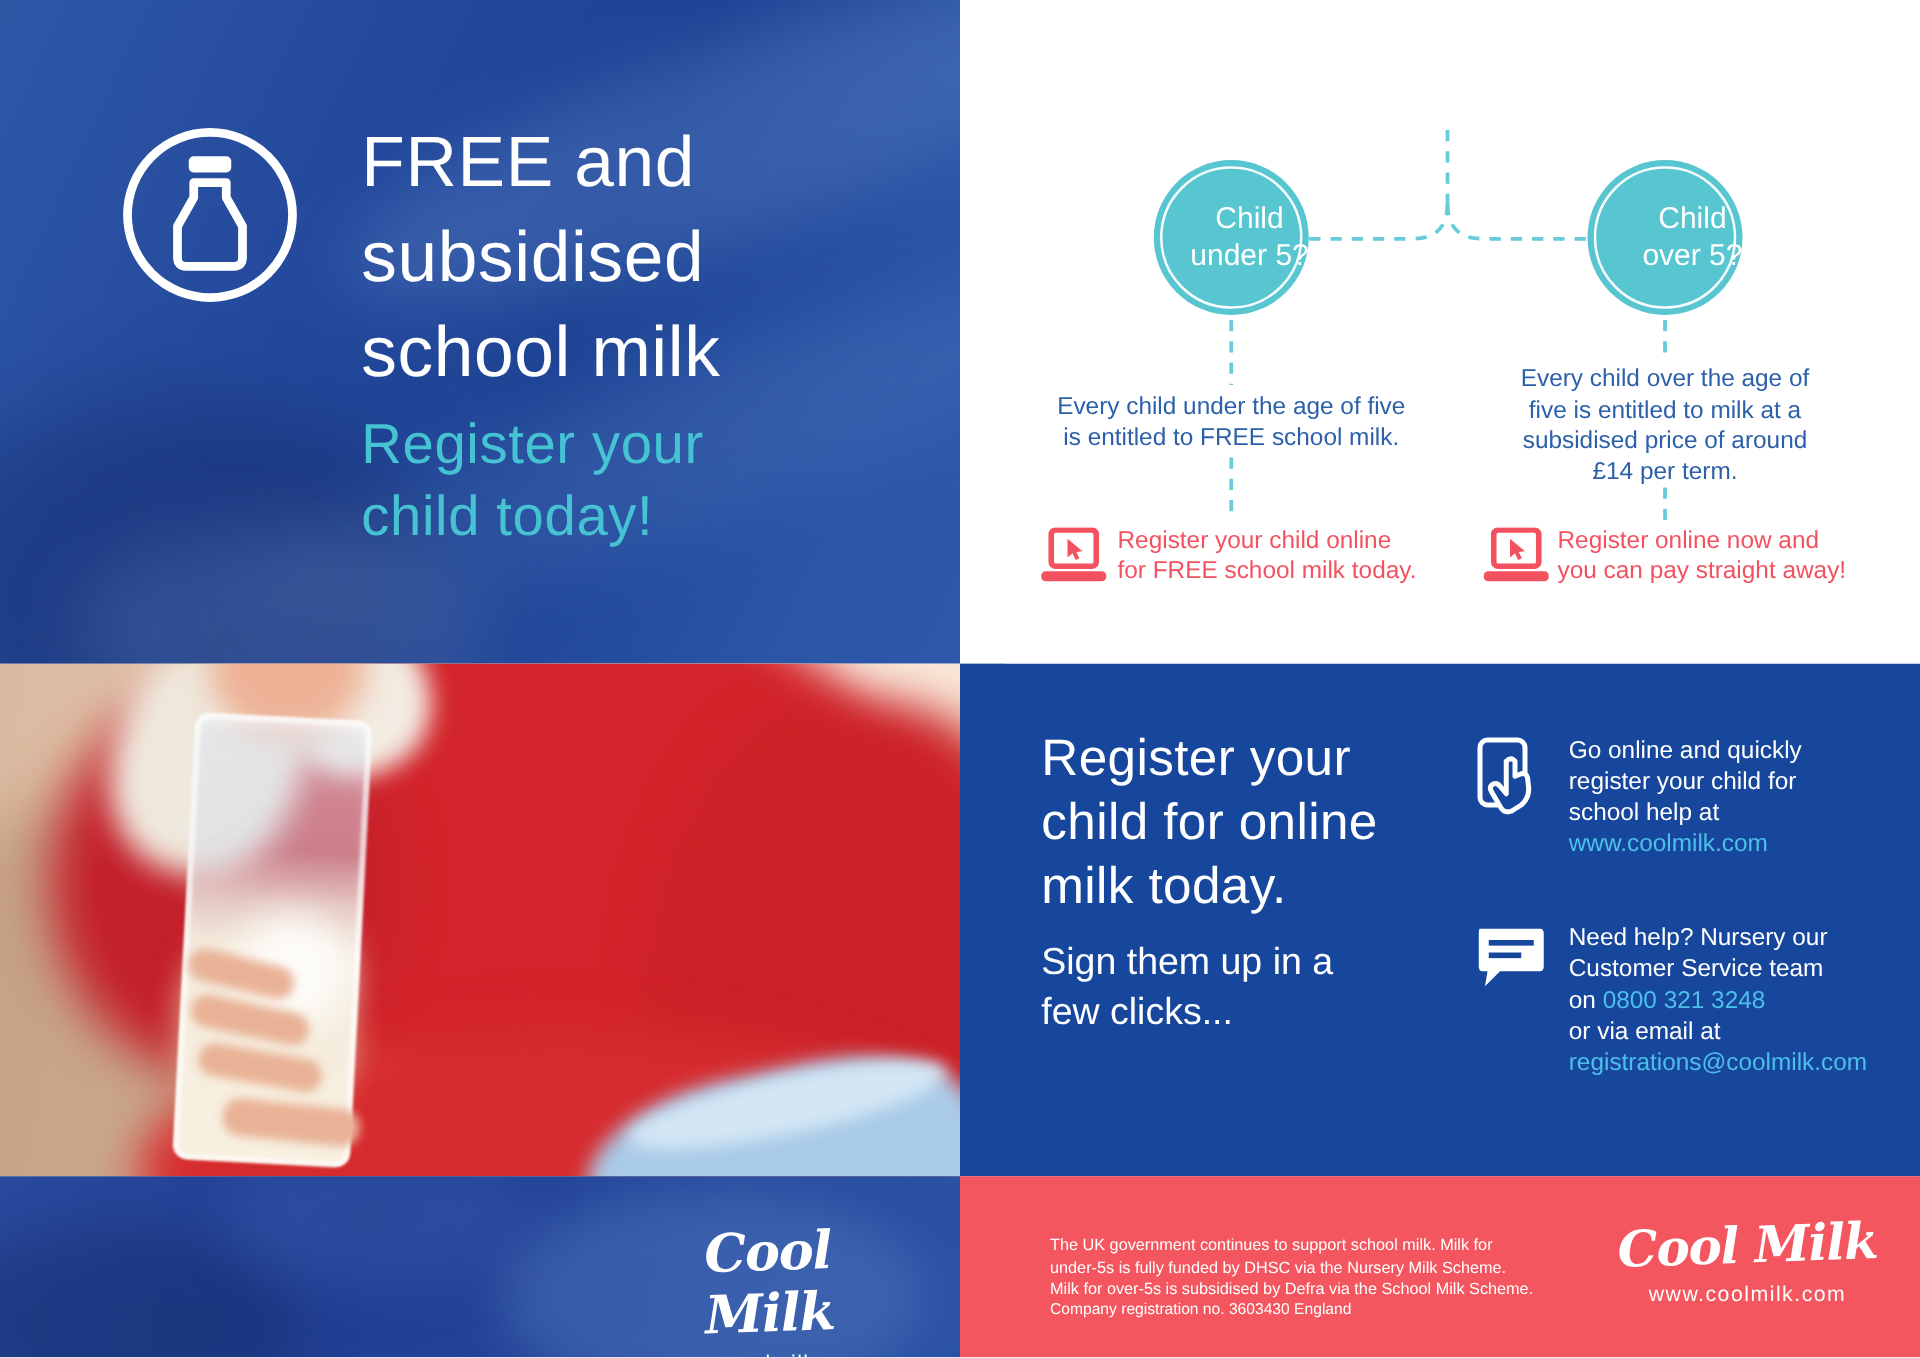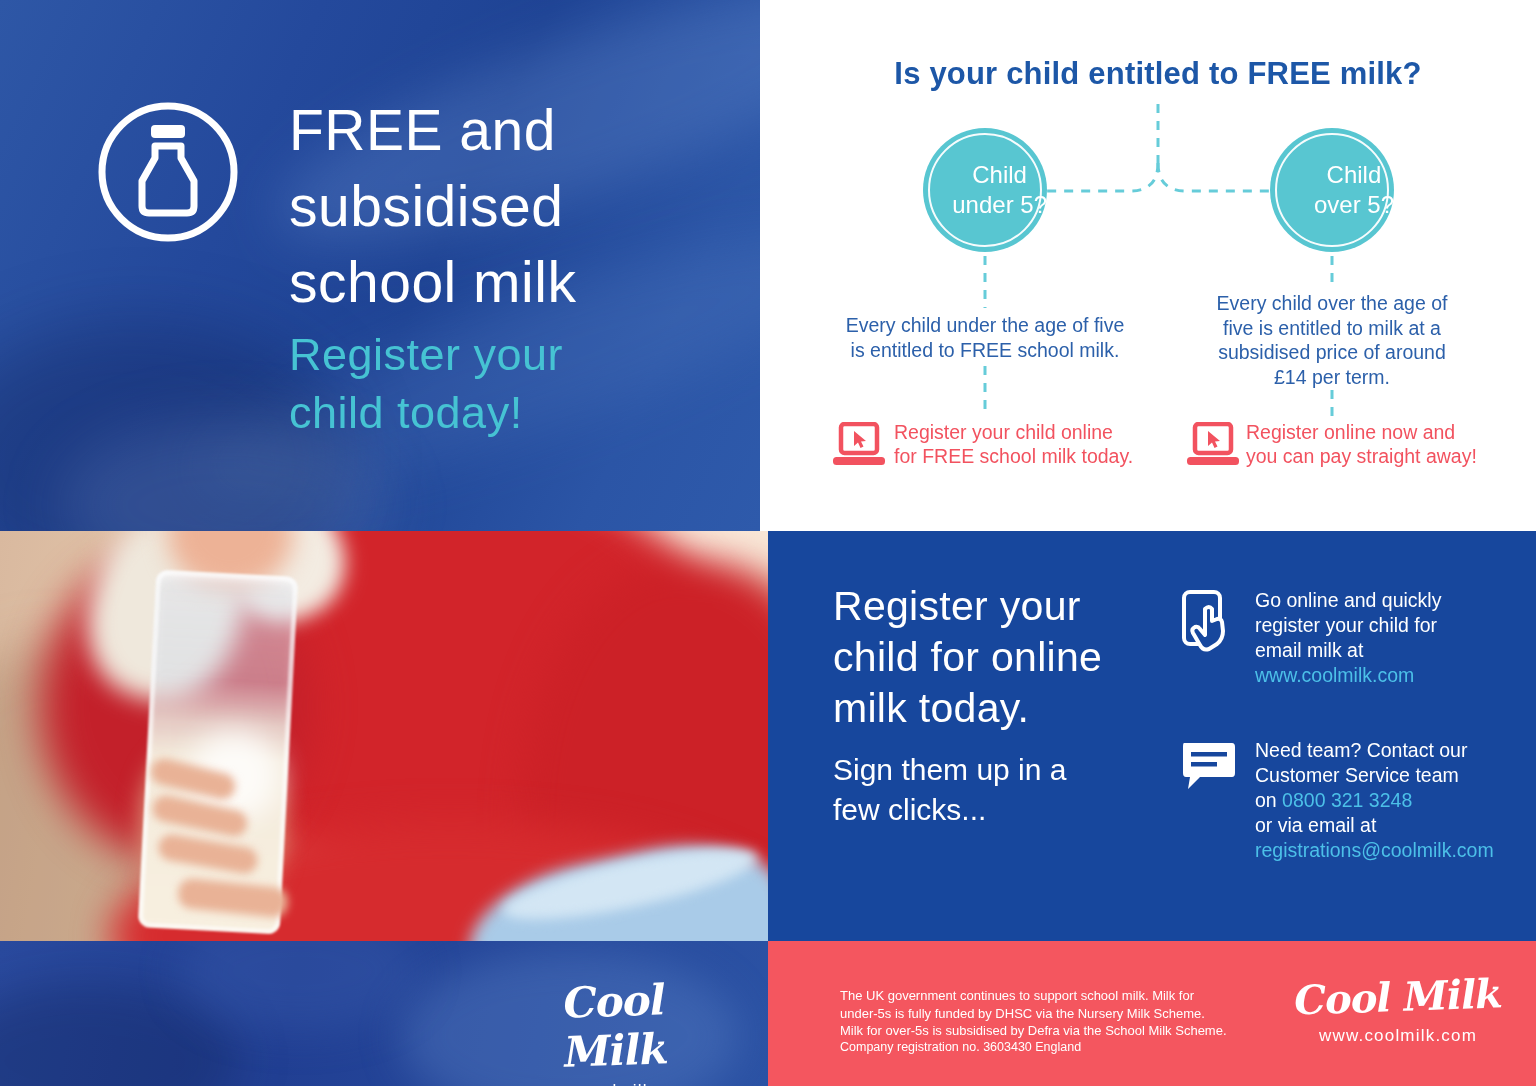"Is your child entitled to" div.abs { html: <div>Is your child entitled to FREE milk?</div> -> none }
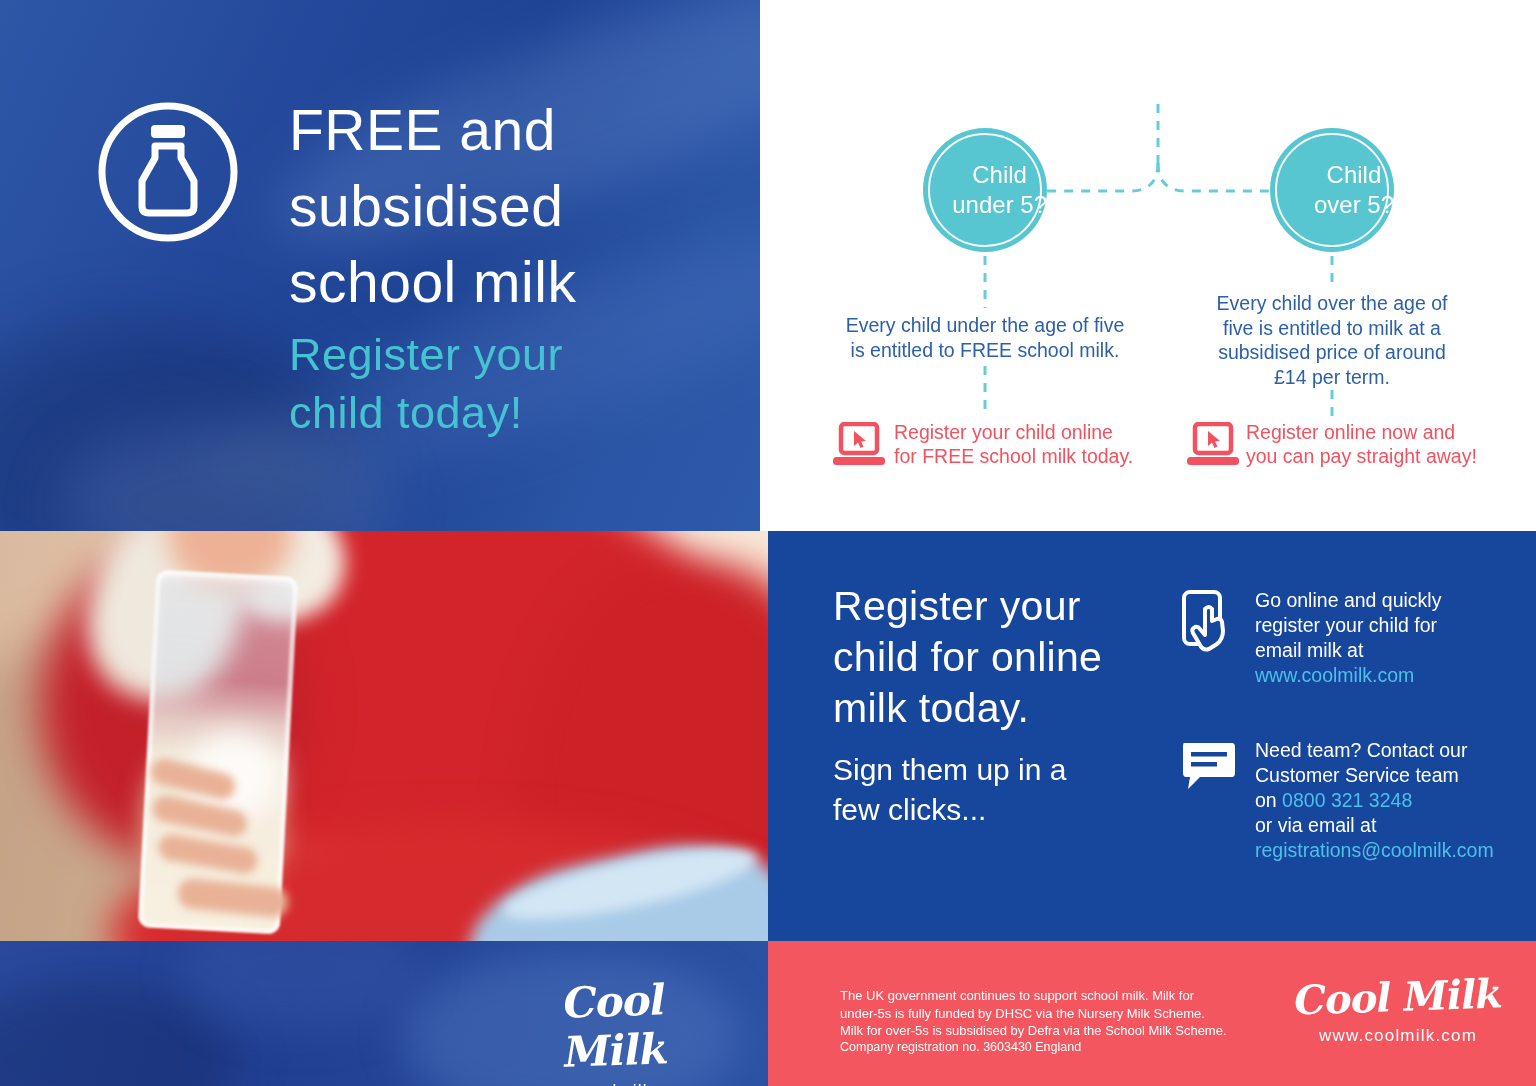"FREE and" .hero { padding-left: none -> 44px }
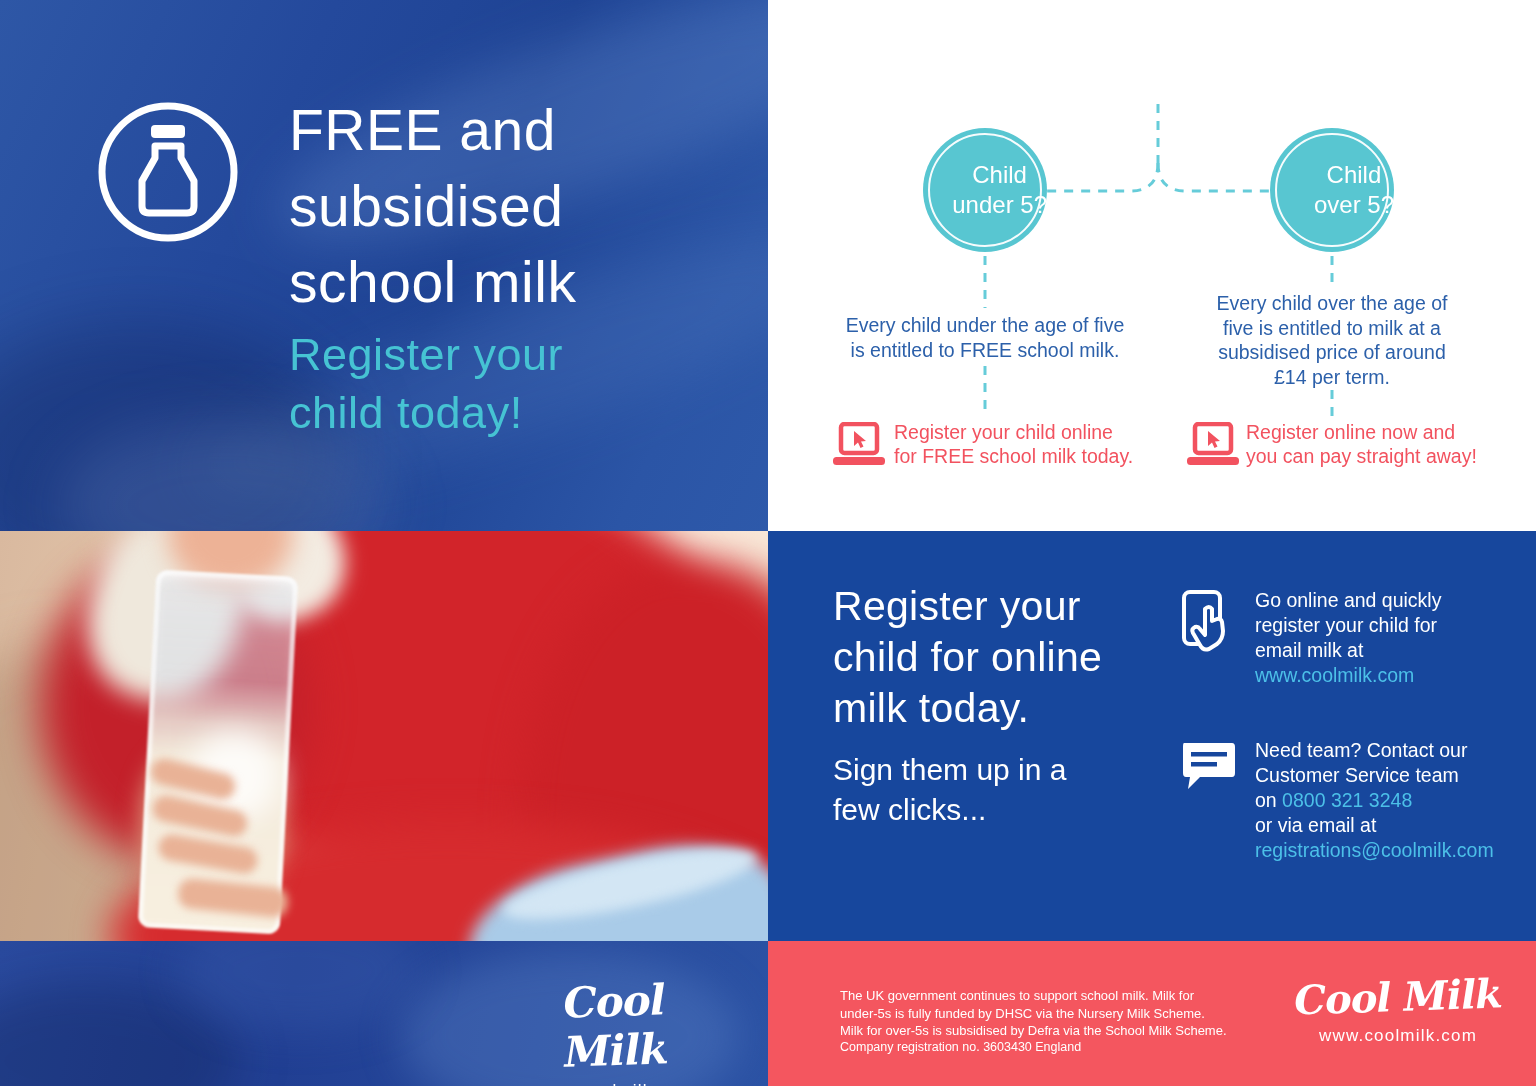"email milk at" div { text: email milk -> school help }
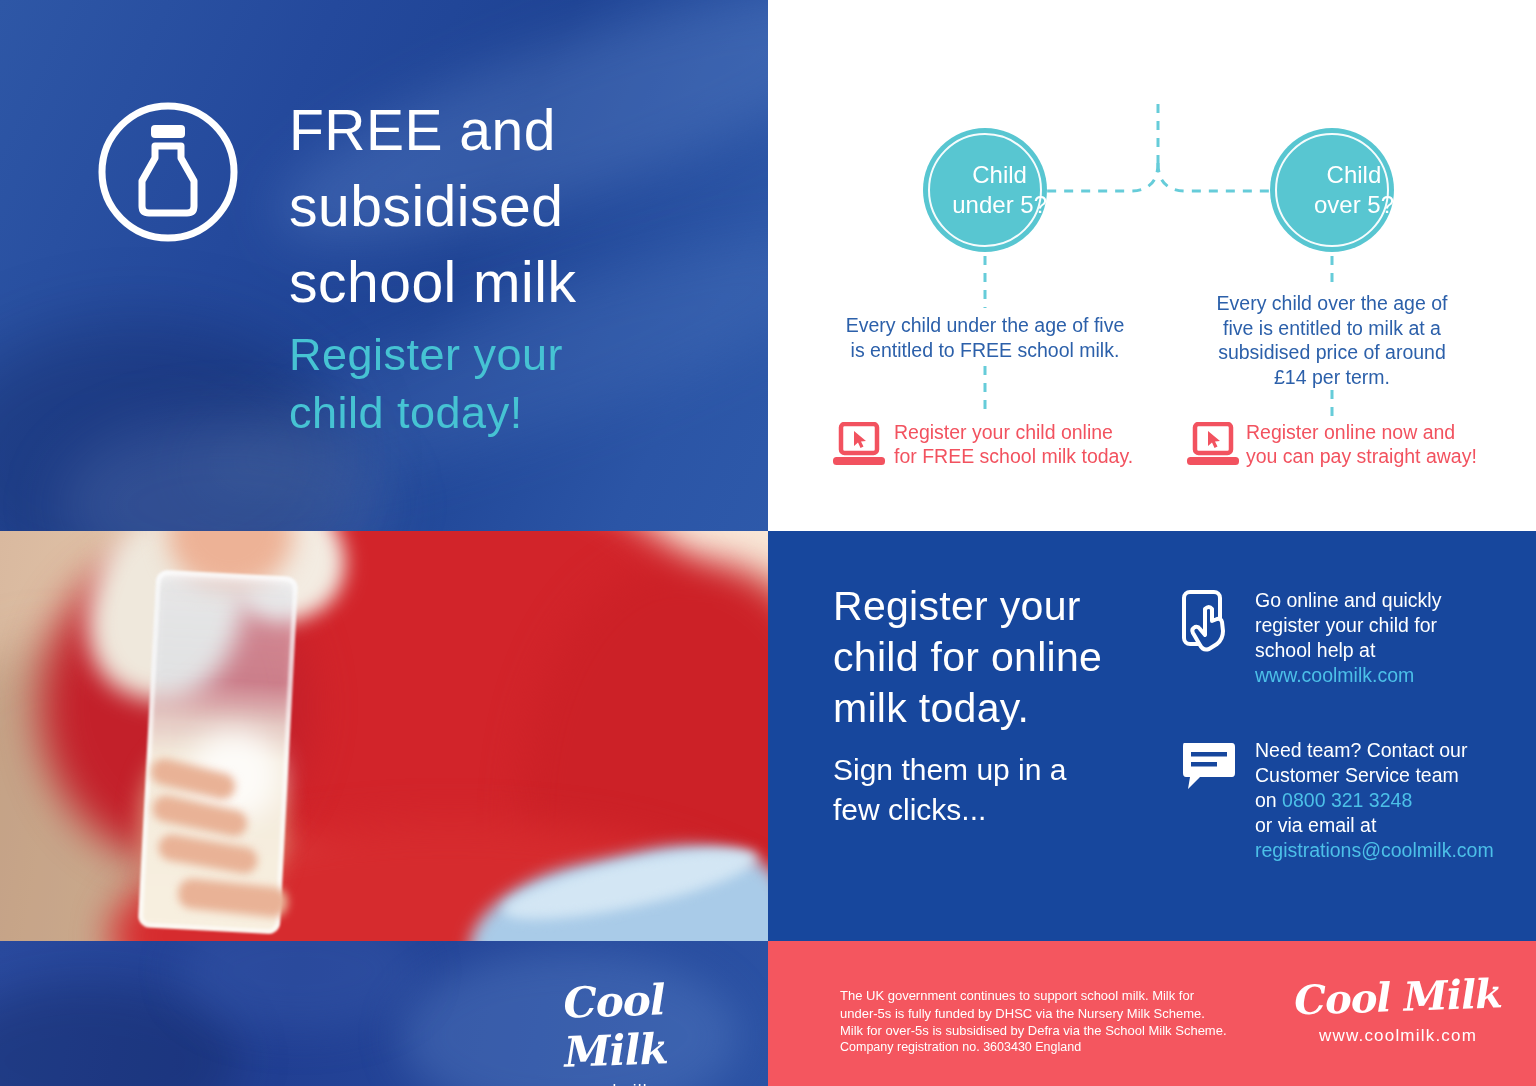"Need team? Contact our" div { text: team? Contact -> help? Nursery }
